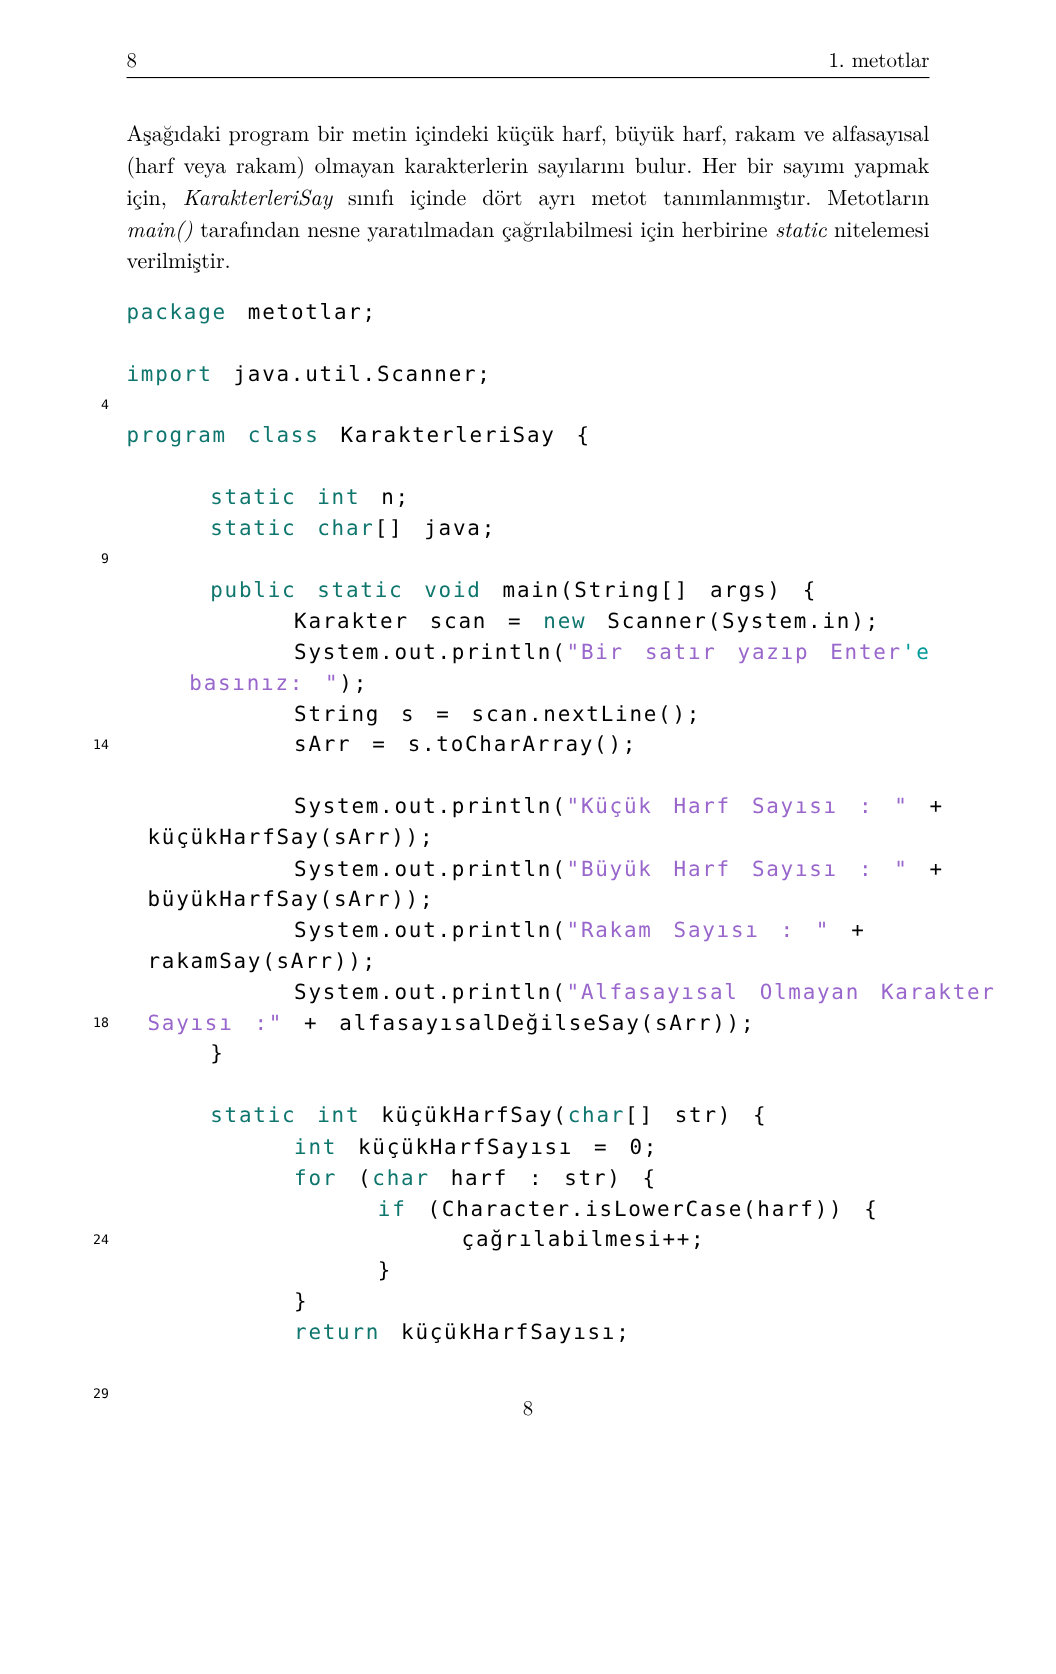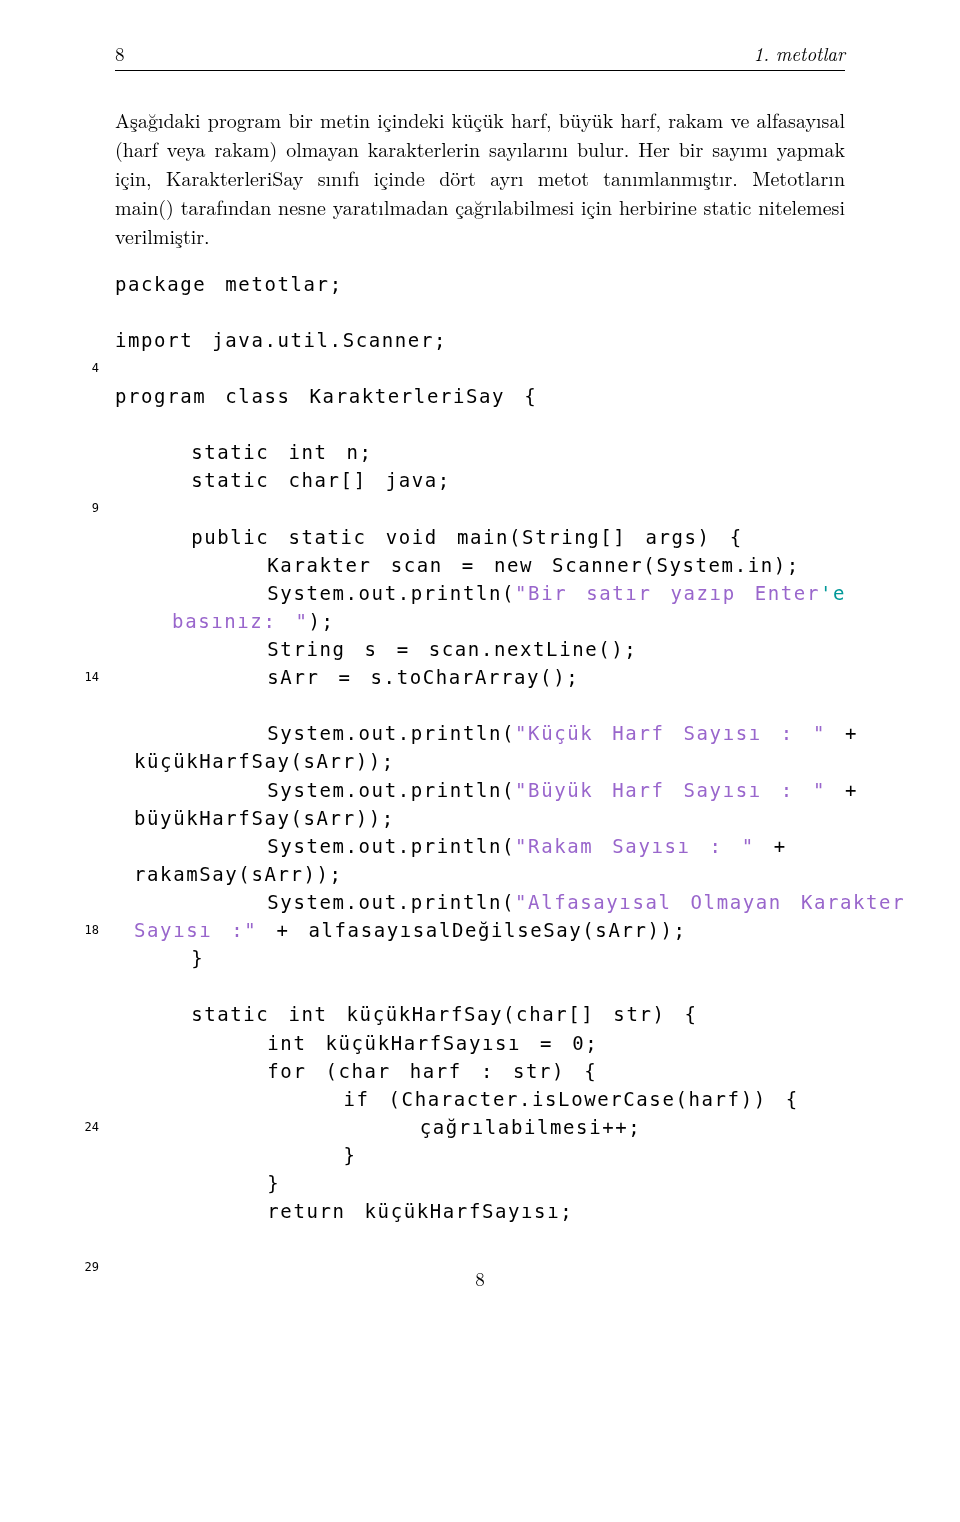"1. metotlar" .runhead .right { font-style: italic -> none }
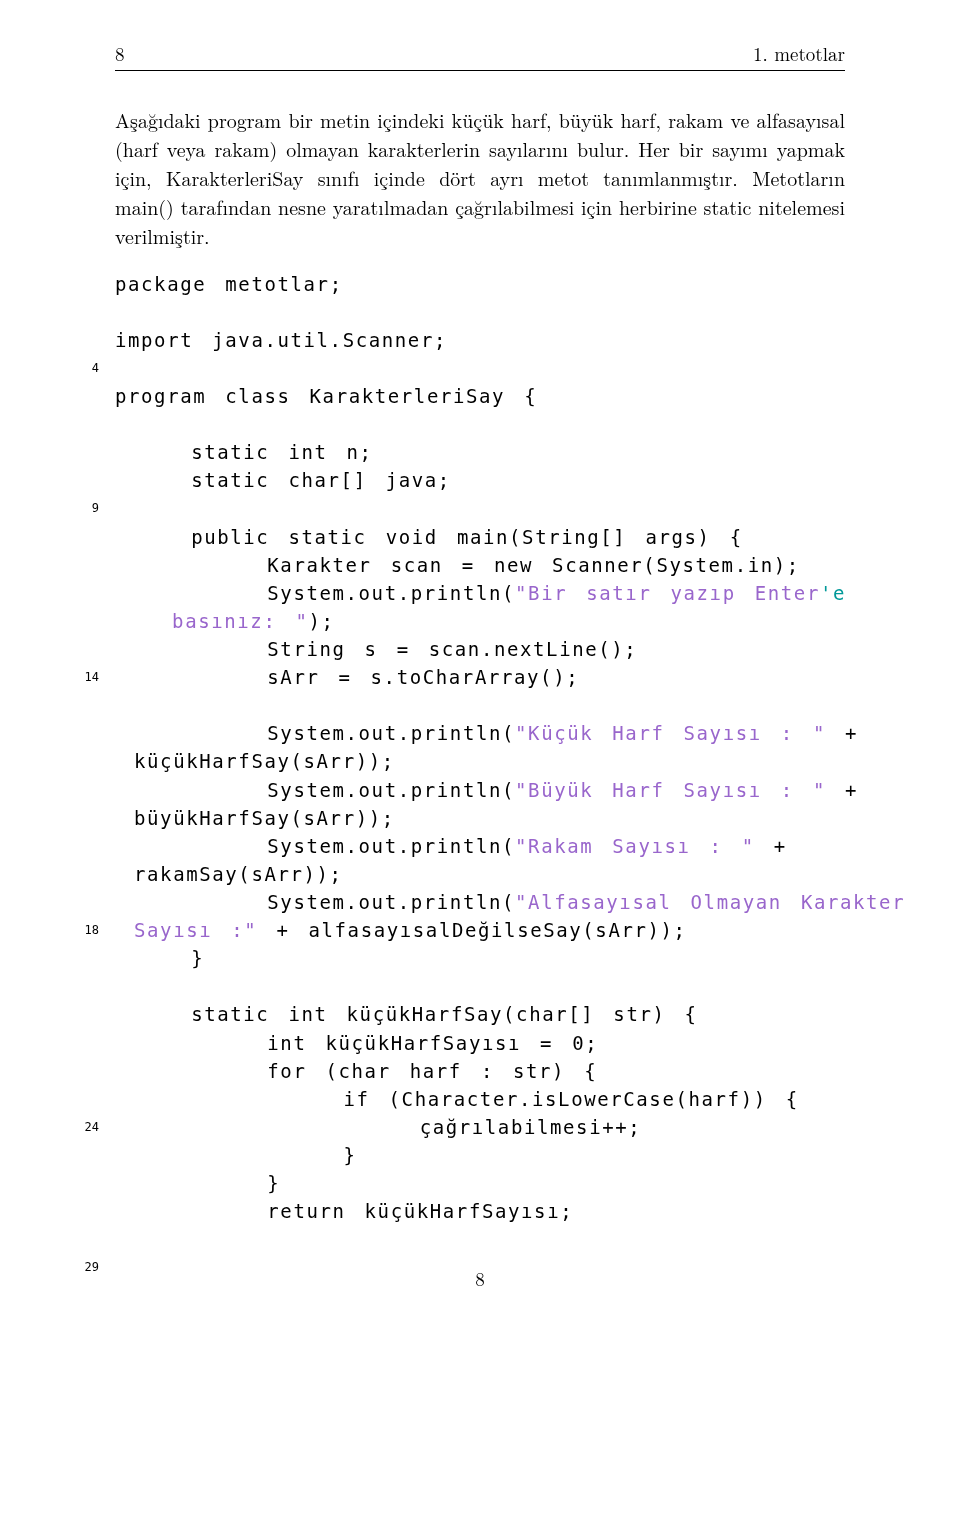"KarakterleriSay" .para .it { font-style: none -> italic }
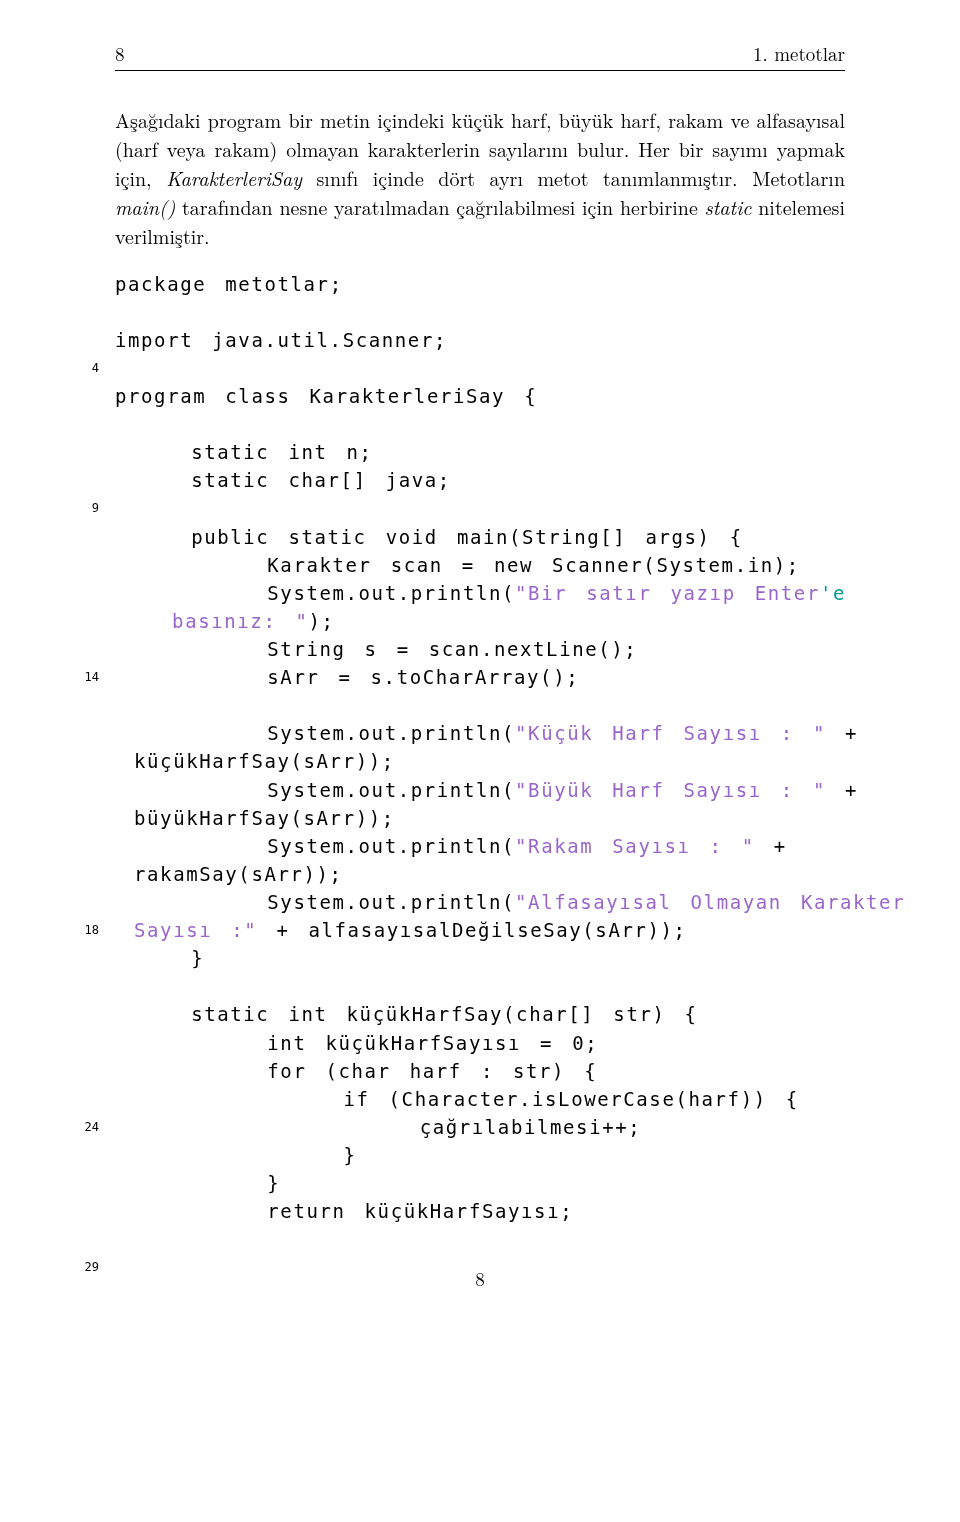"package" .code .kw { color: #000000 -> #0f766e }
